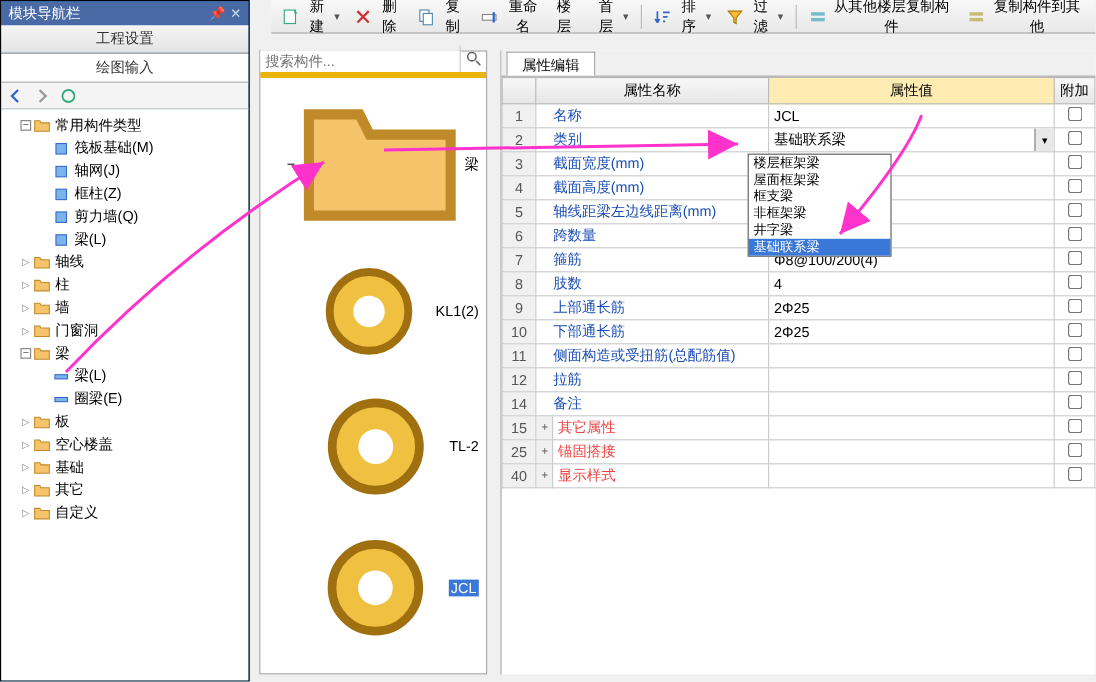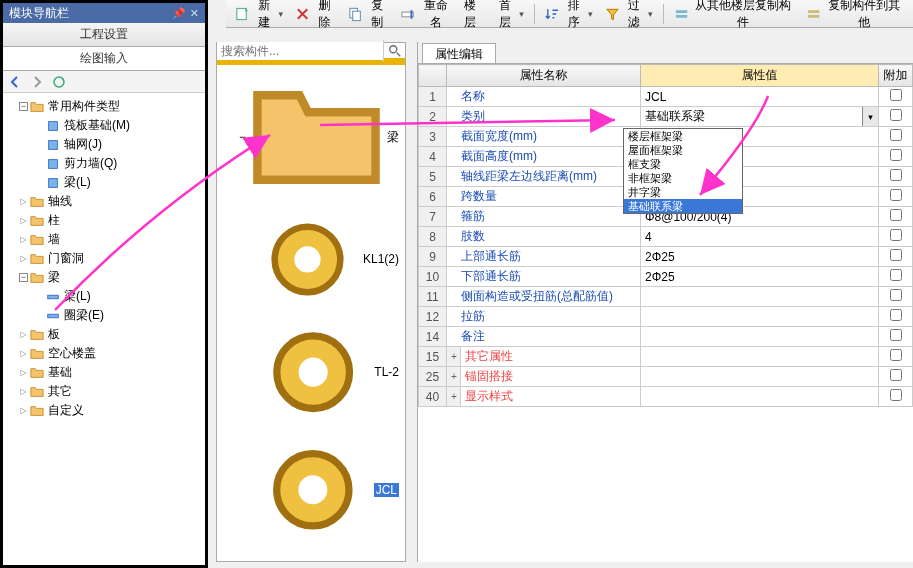"模块导航栏" .left-panel { border: 3px solid #000000 -> 1px solid #000000 }
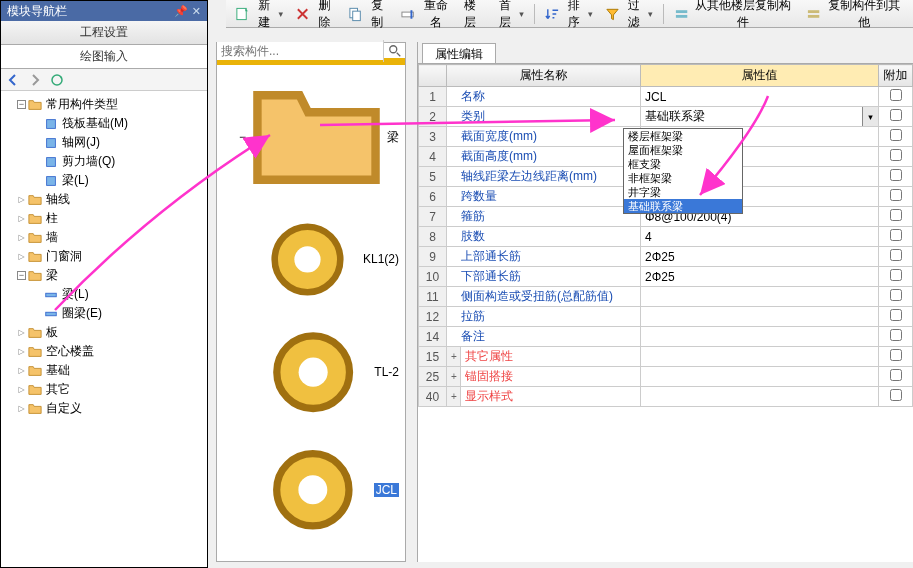"搜索构件..." .search-row { align-items: center -> flex-end; border-bottom: 7px solid #eab308 -> 5px solid #eab308 }
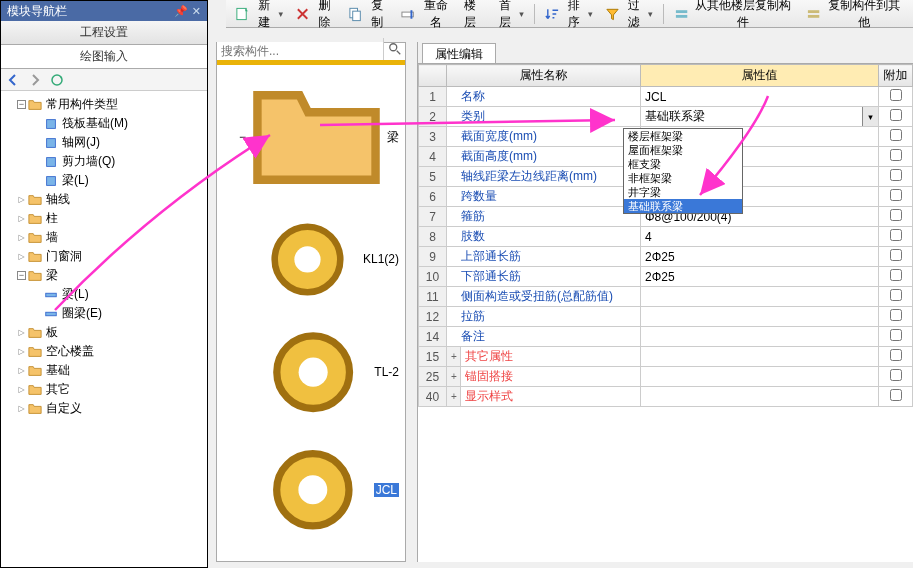"框柱(Z)" li { html: none -> <li> <span></span> <svg> <rect></rect> </svg> <span>框柱(Z)</span> </li> }
